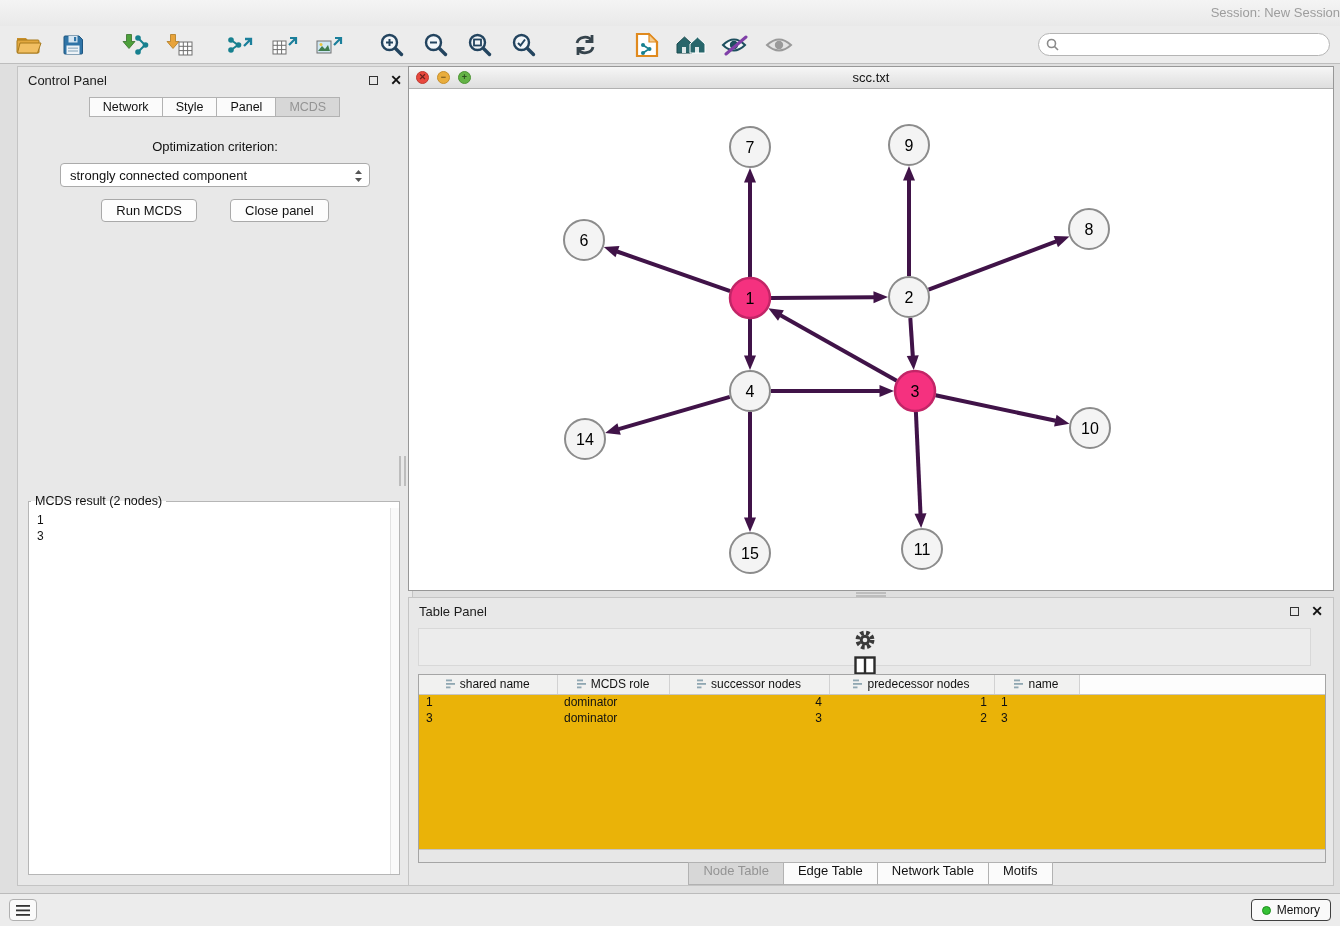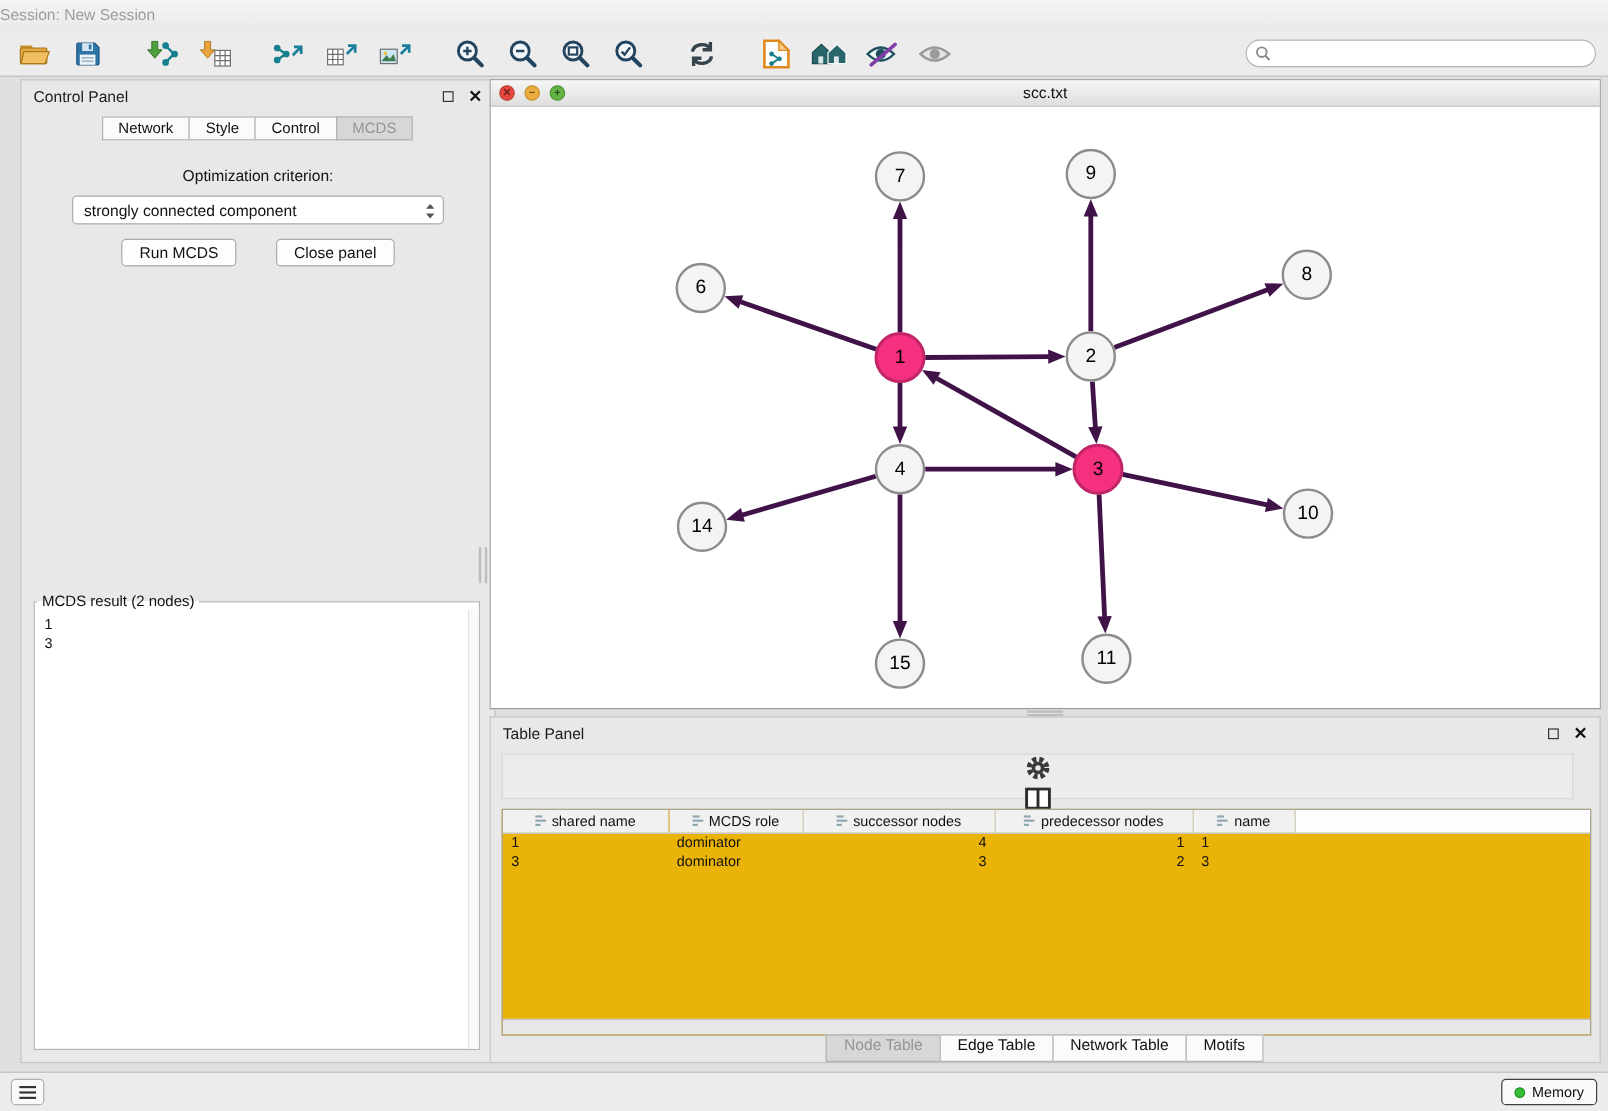"Session: New Session" .titlebar { text-align: left -> right }
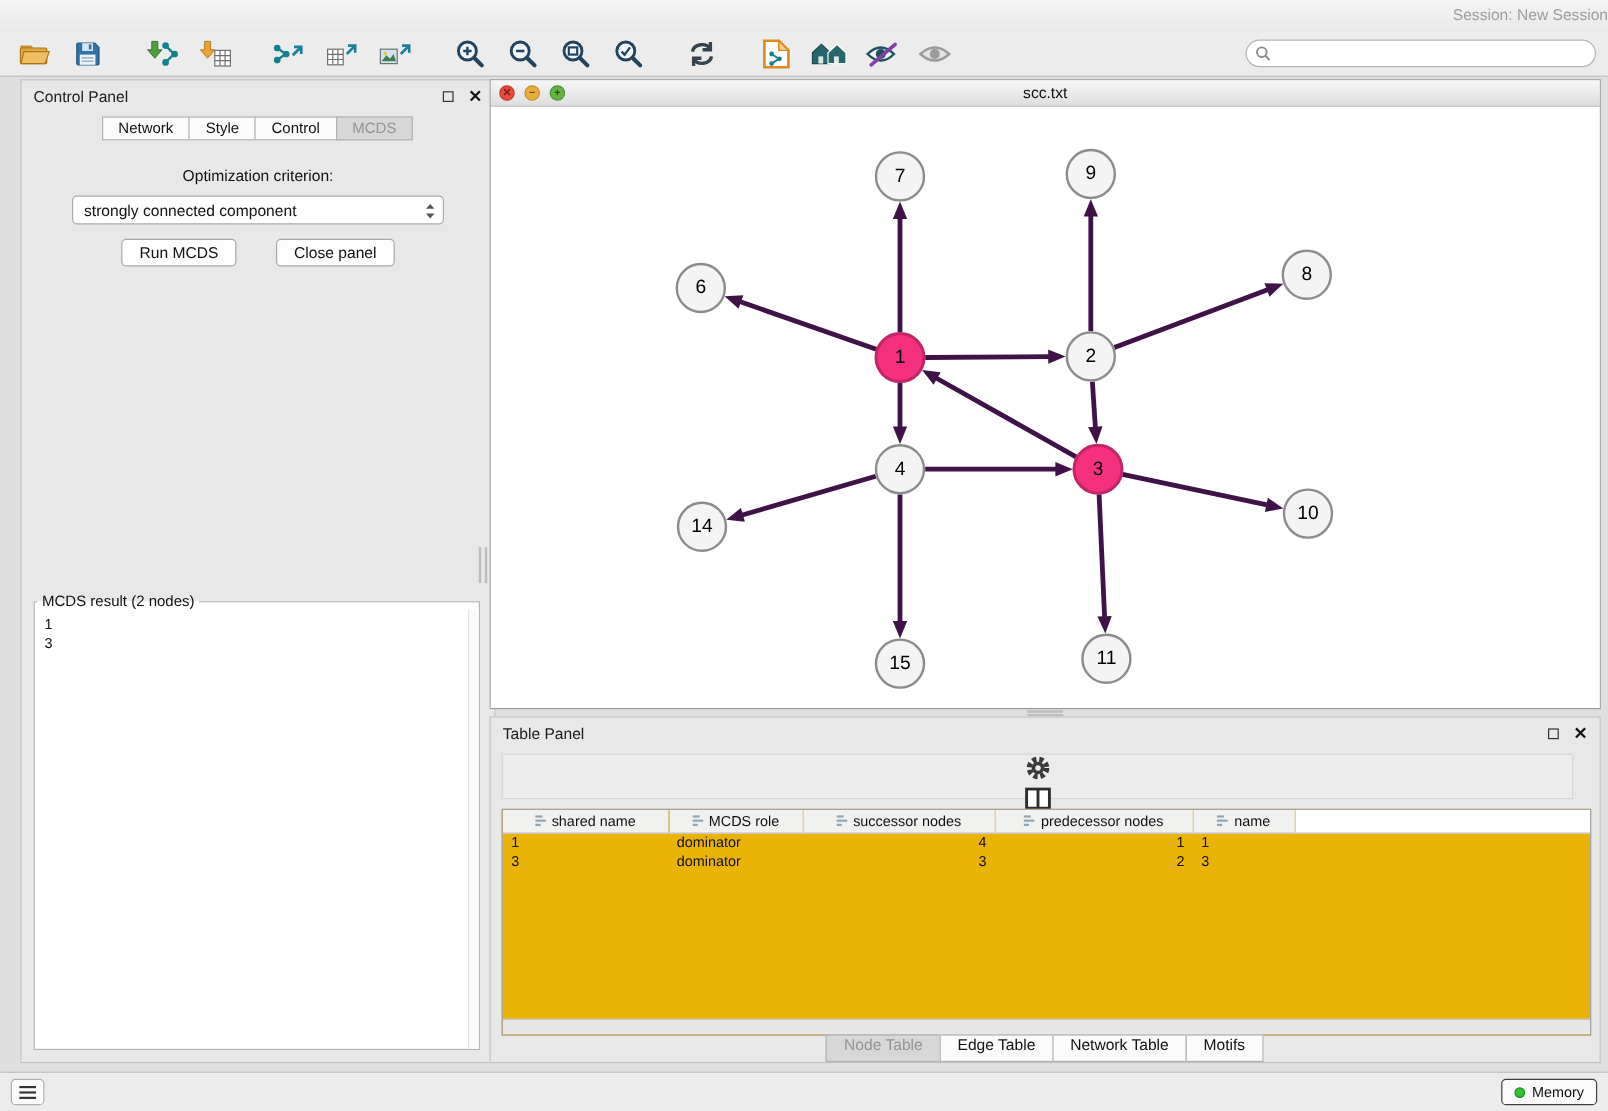"Control" div.tab { text: Control -> Panel }
